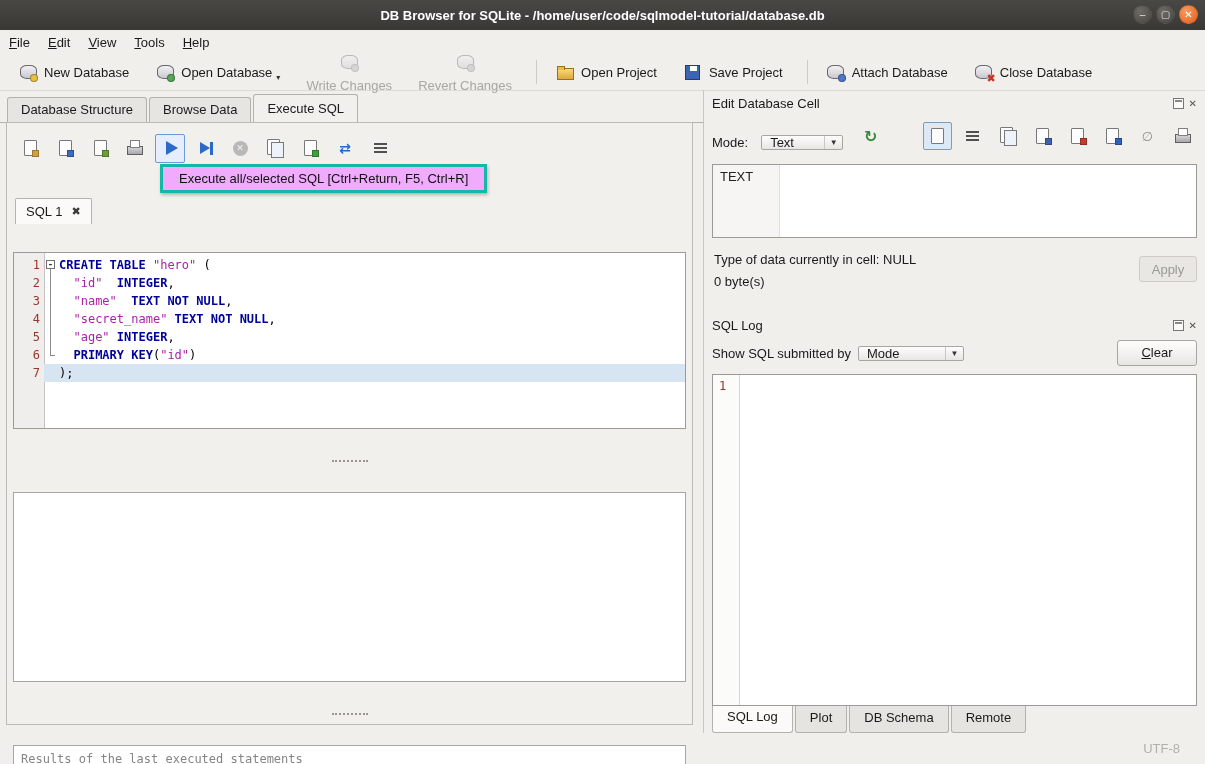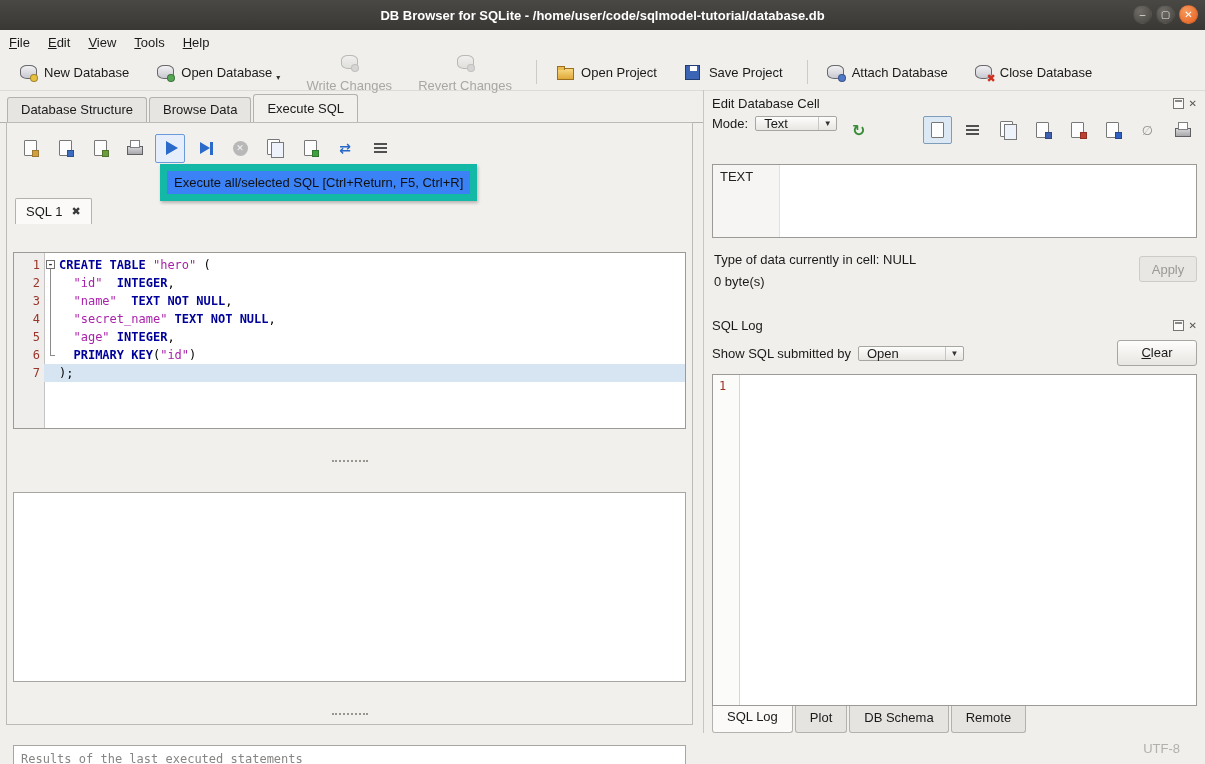"Mode:" .cell-toolbar { align-items: flex-start -> flex-end; gap: 7px -> 13px }
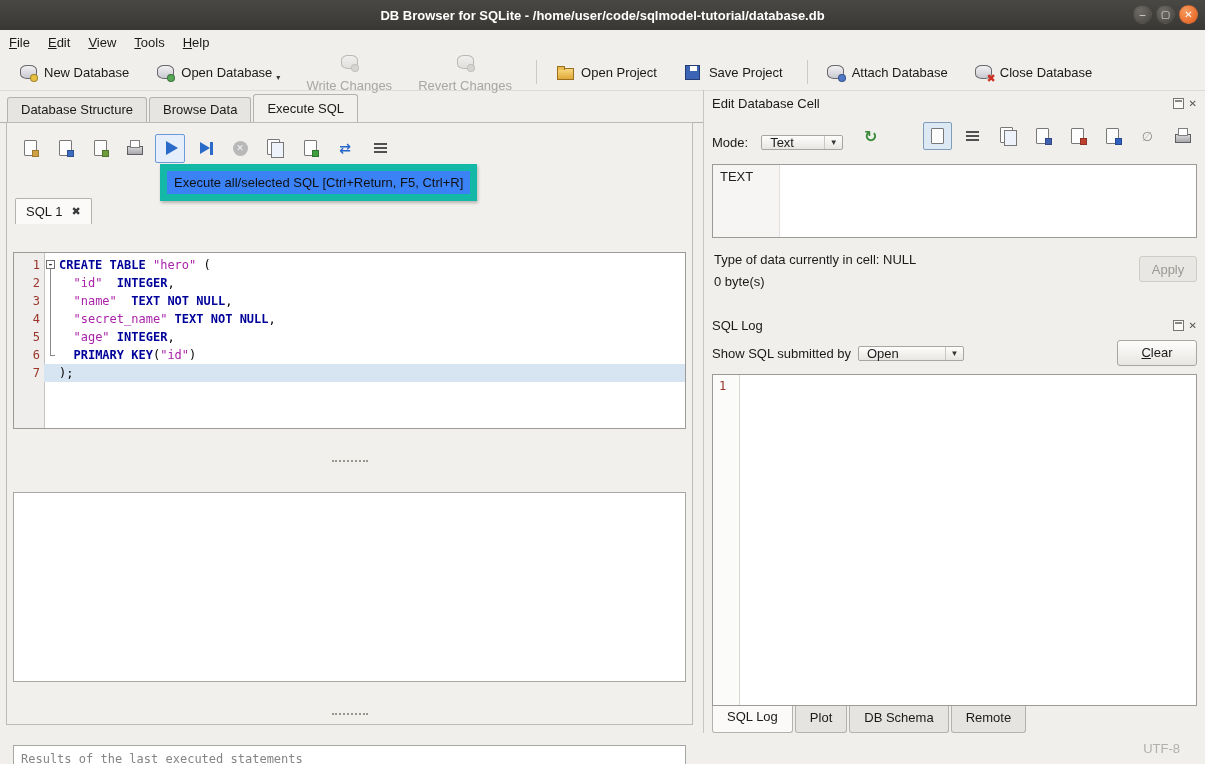"Execute all/selected SQL [Ctrl+Return," .qtooltip { background: #3b82f6 -> #f0abfc; border: 7px solid #14b8a6 -> 3px solid #14b8a6; padding: 4px 7px -> 4px 16px }
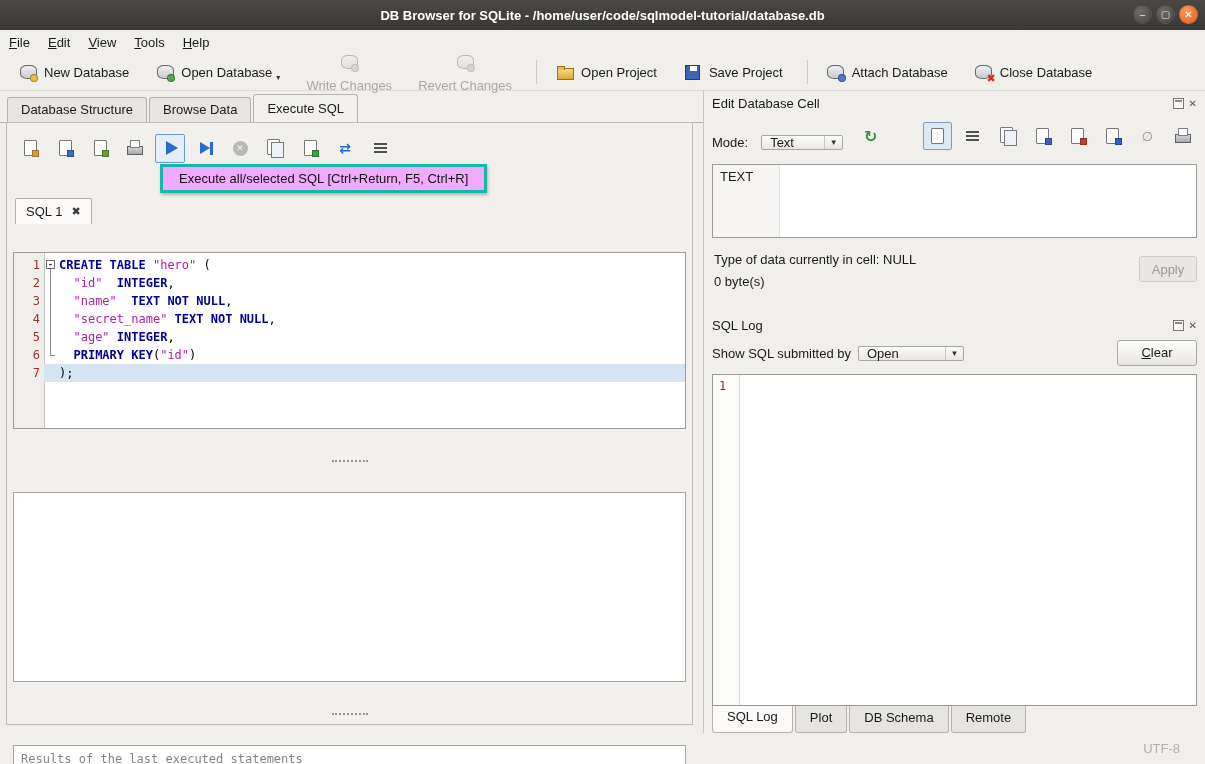"Open" span { text: Open -> Mode }
